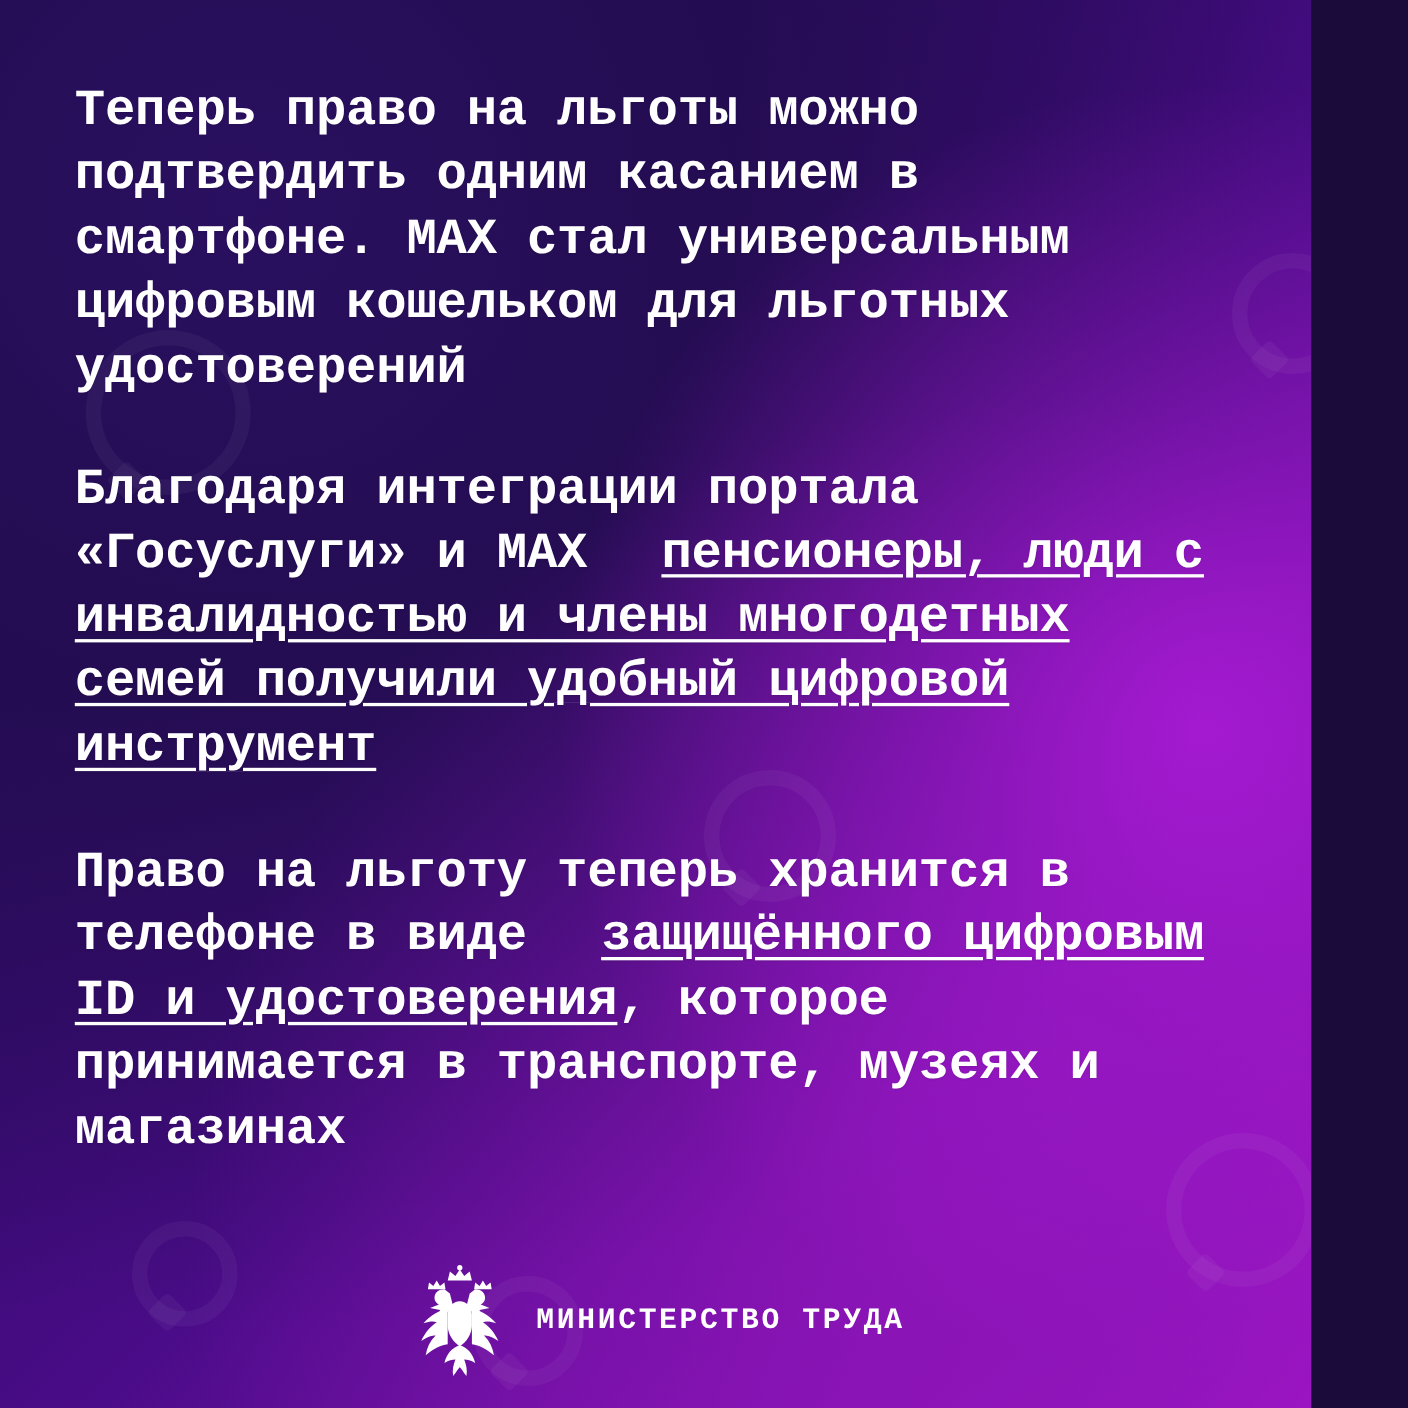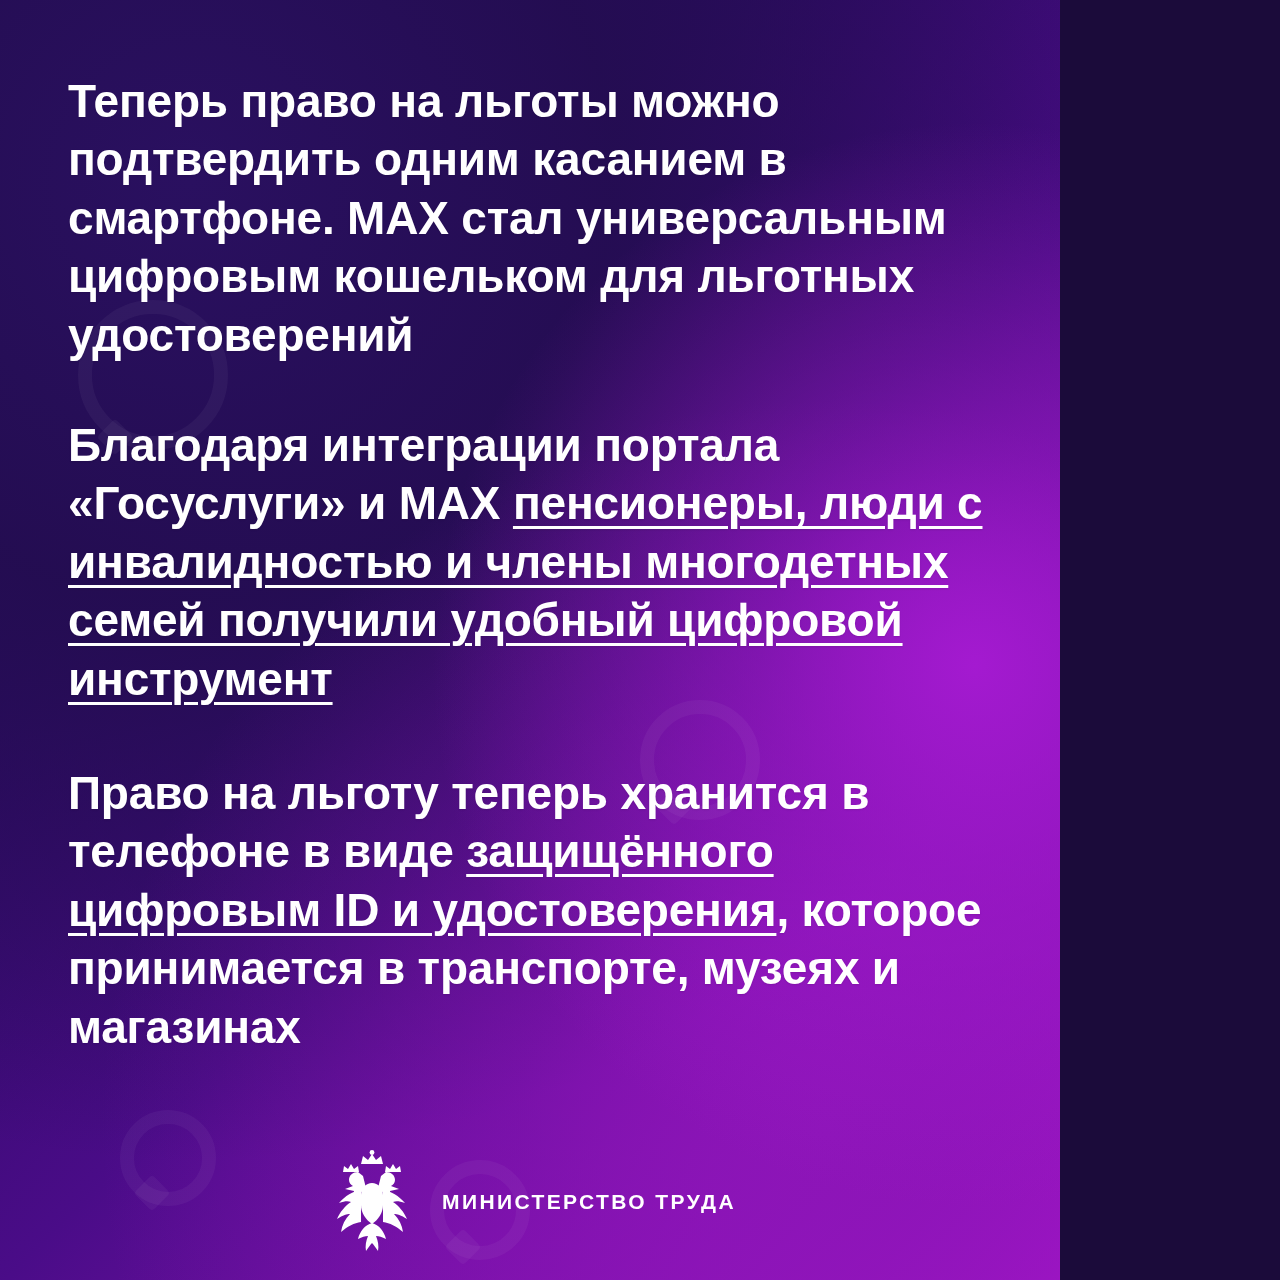"Теперь право на льготы можно" .poster { font-family: none -> Liberation Mono, monospace; width: 1060px -> 1192px }
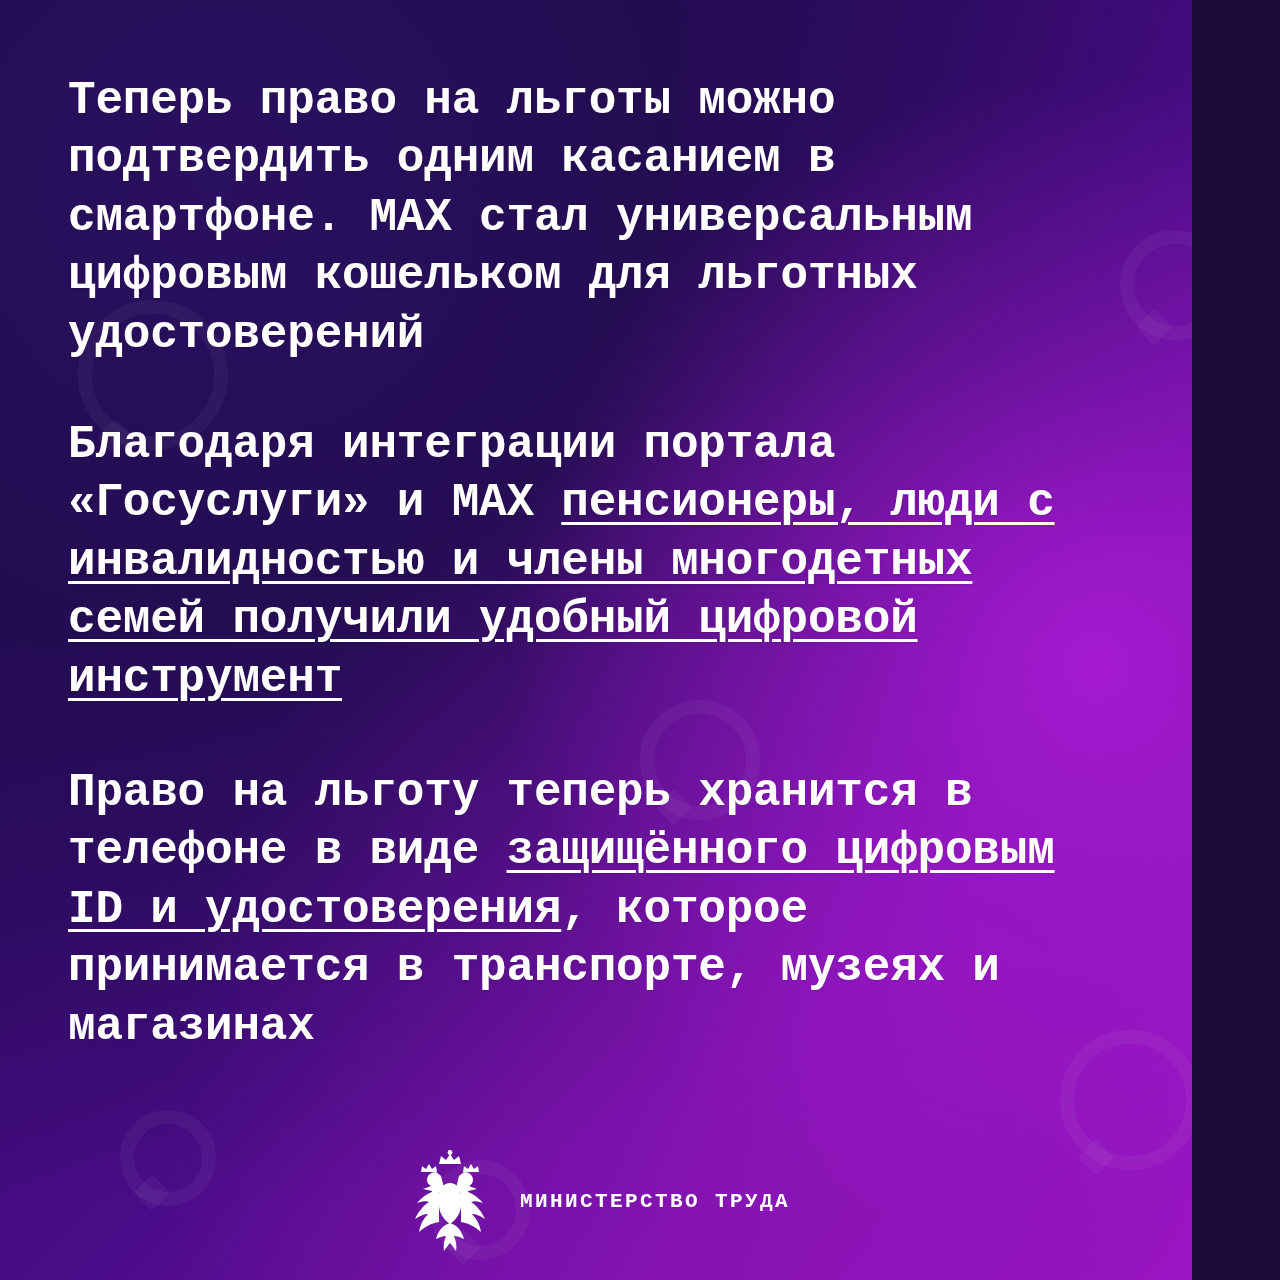"пенсионеры, люди с инвалидностью и" .u { margin-left: none -> 40px }
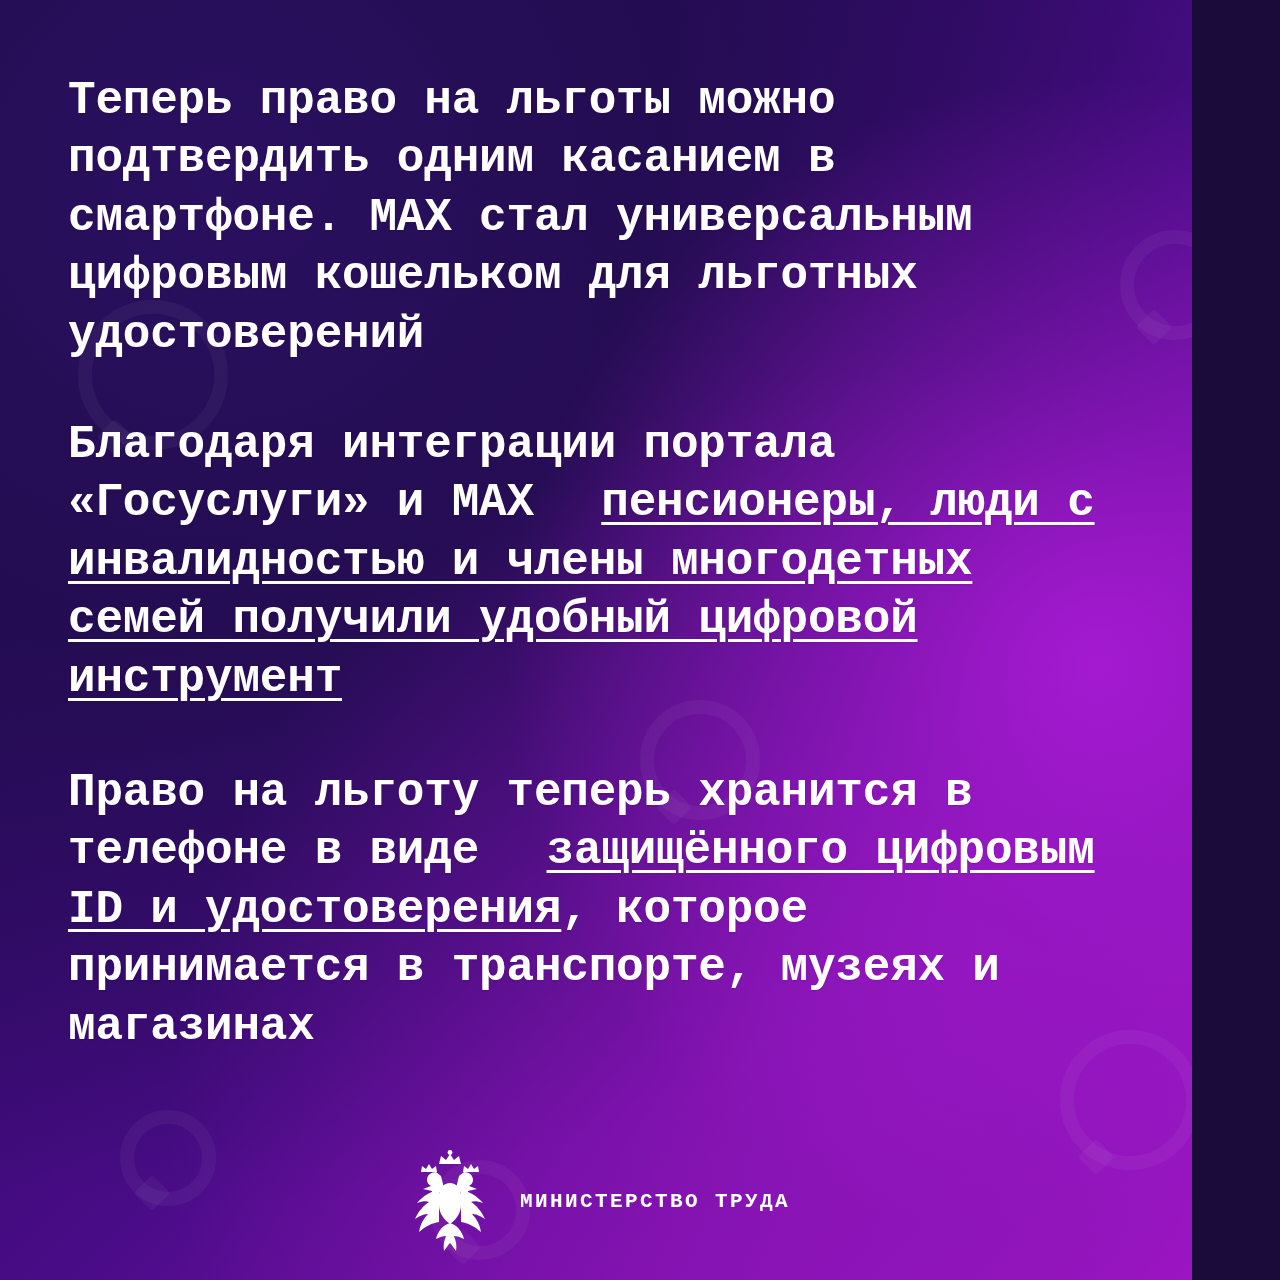"МИНИСТЕРСТВО ТРУДА" .ministry { font-size: 21px -> 27px }
